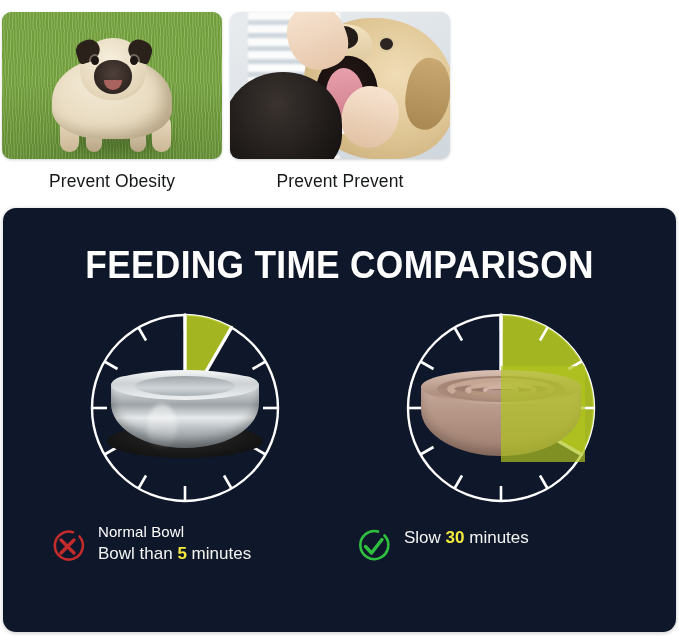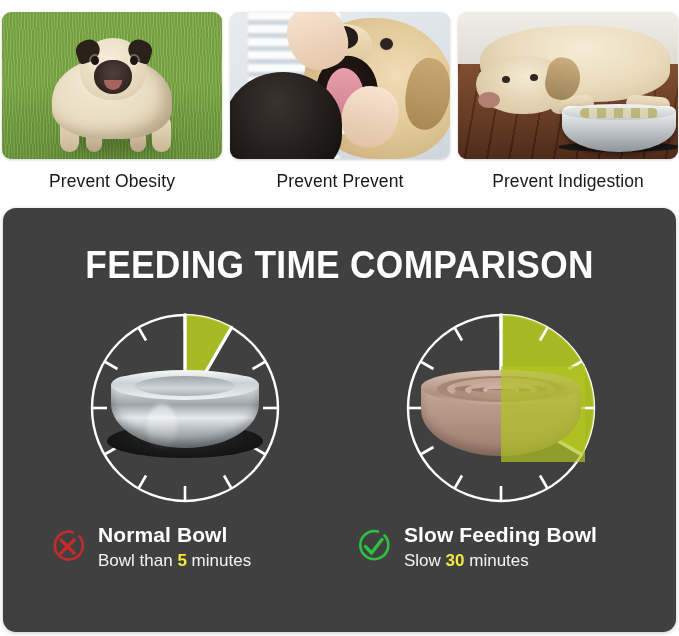"Prevent Indigestion" div.benefit { html: <div> <div> <div></div> <div></div> <div></div> <div></div> <div></div> <div></div> <div></div> <div></div> <div></div> <div></div> <div></div> <div></div> <div></div> <div></div> </div> <div>Prevent Indigestion</div> </div> -> none }
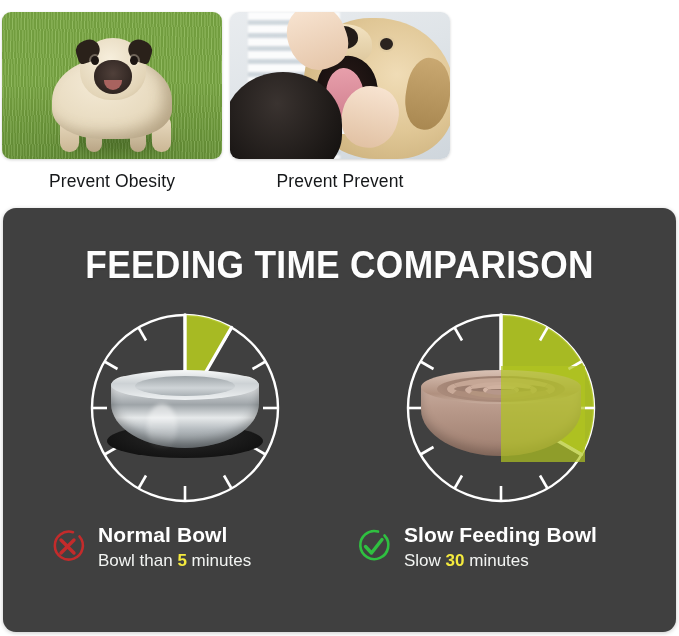"FEEDING TIME COMPARISON" .panel { background: #404040 -> #0f172a }
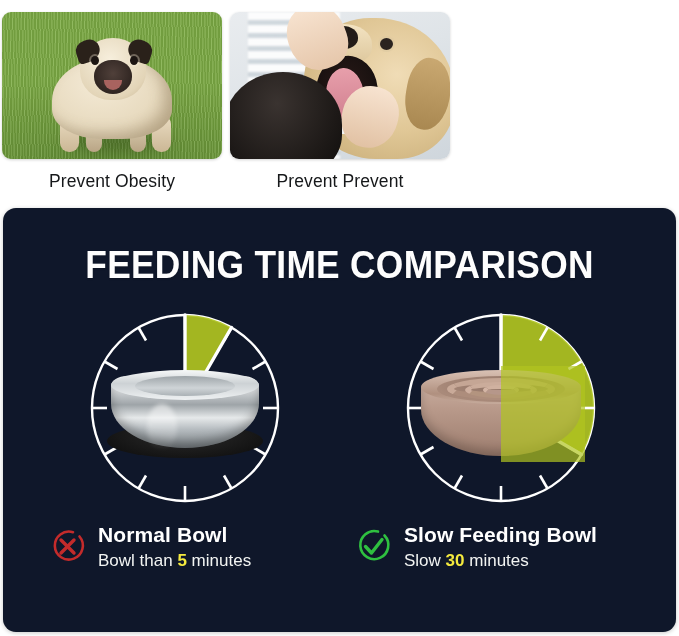"Normal Bowl" .label-title { font-size: 21px -> 15px; font-weight: bold -> normal }
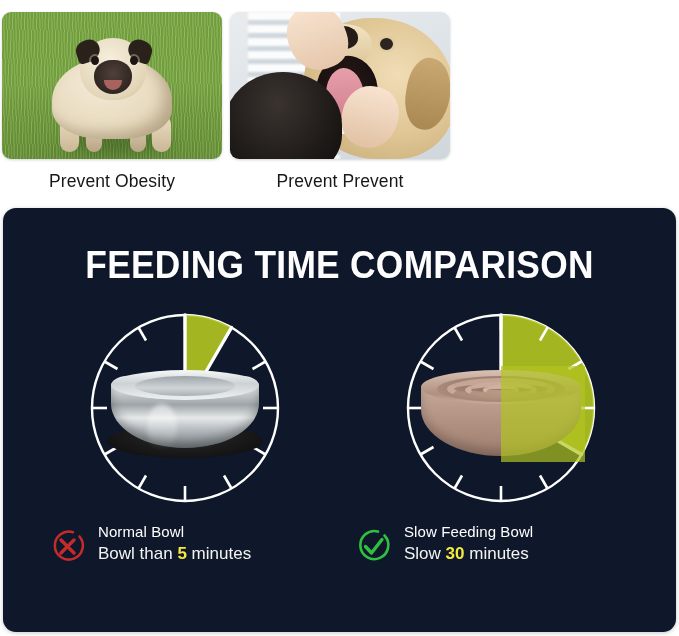"Slow Feeding Bowl" div.label-title { html: <div>Slow Feeding Bowl</div> -> none }
